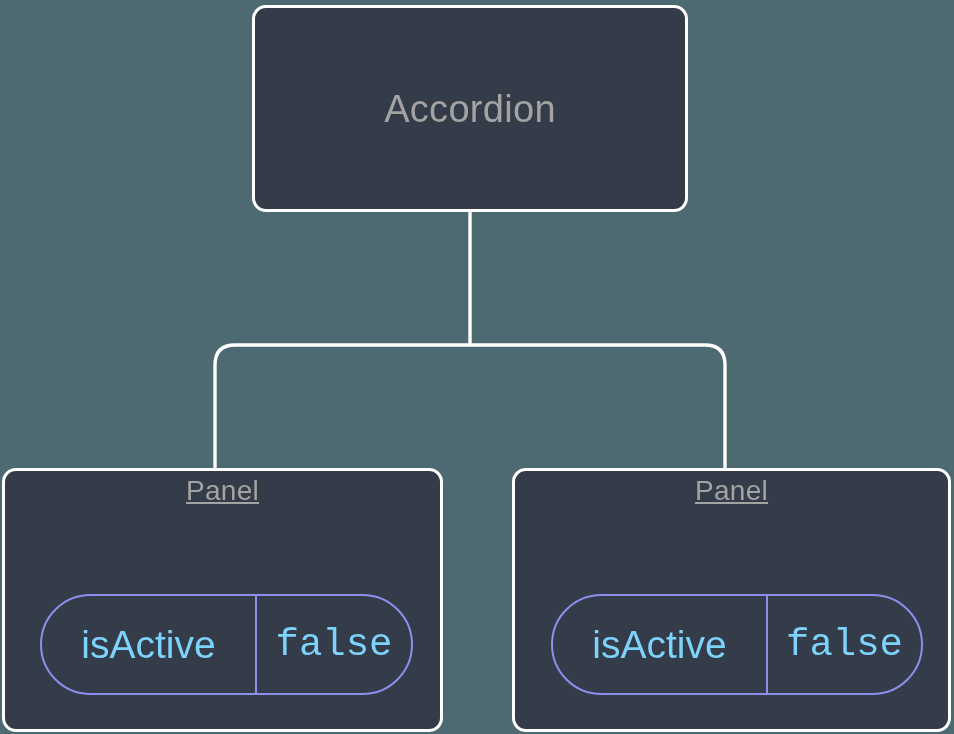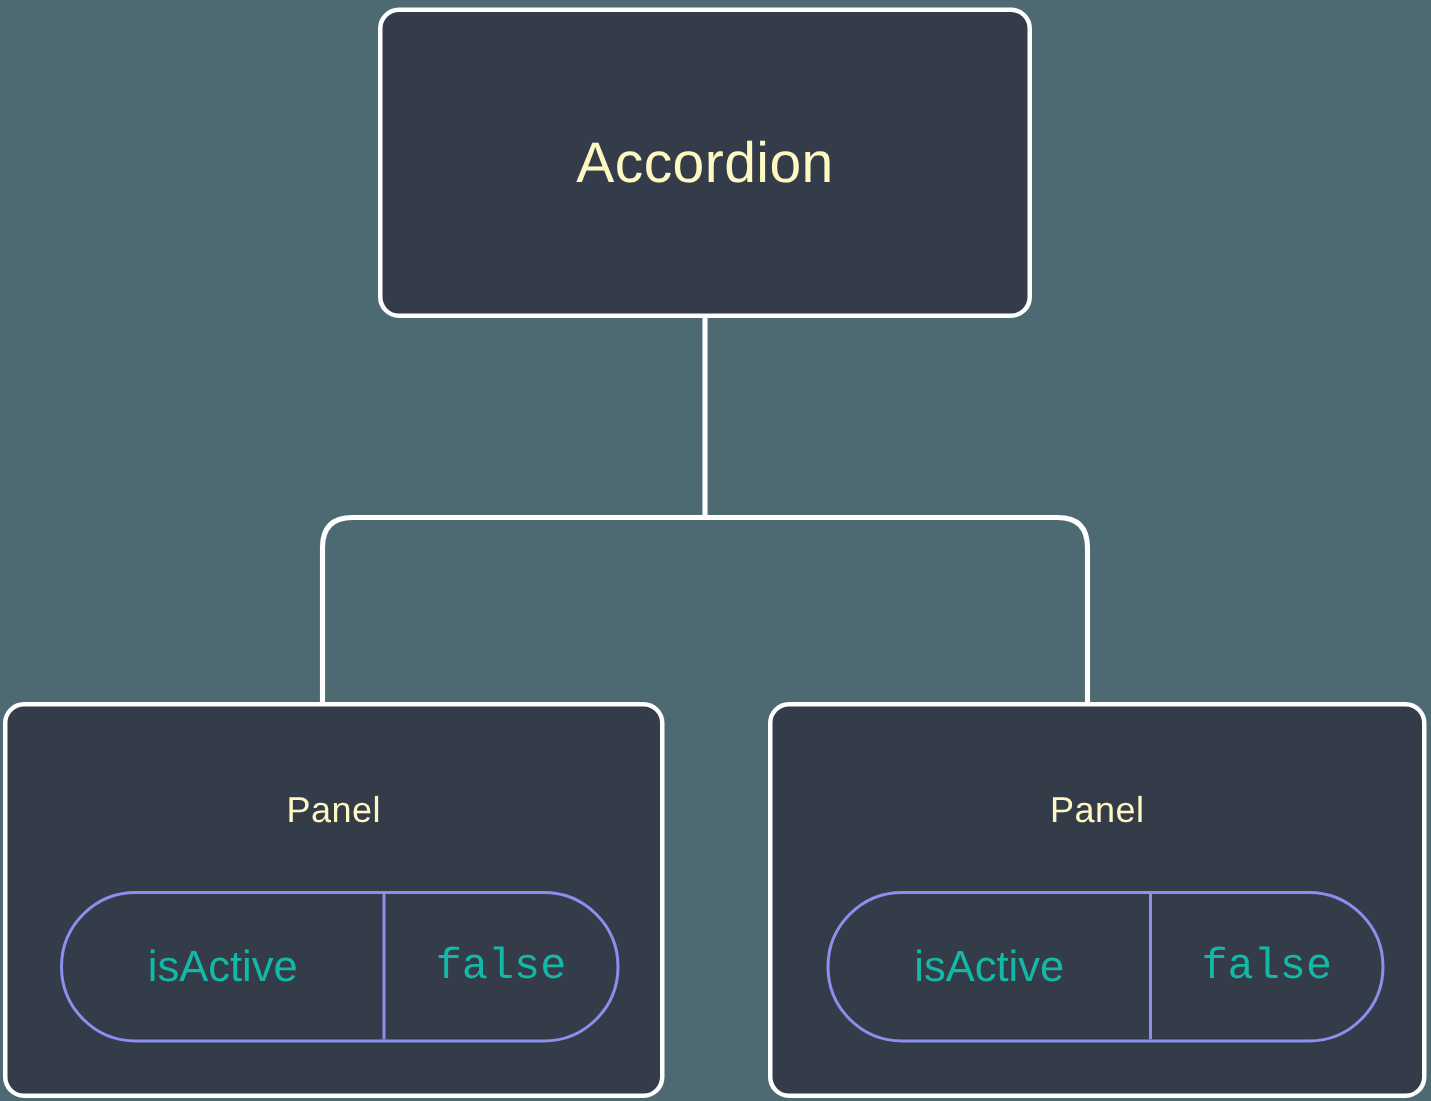"Accordion" .node-title { color: #fef9c3 -> #a3a3a3 }
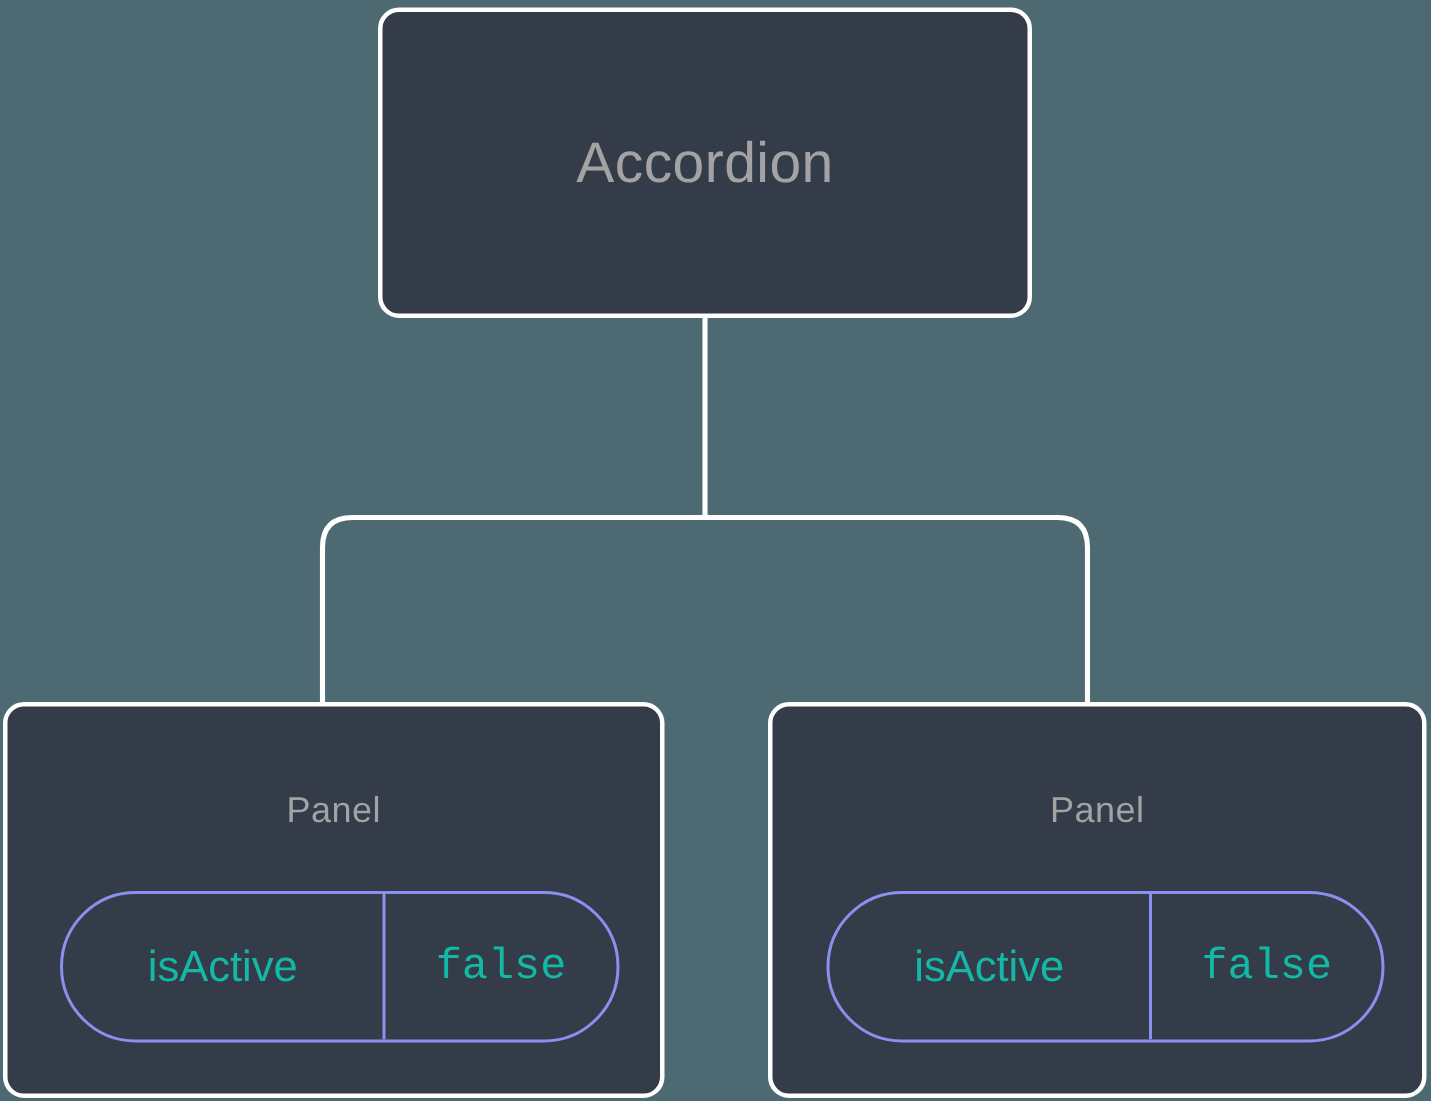"Panel" .node-panel-left .node-title, .node-panel-right .node-title { font-size: 24px -> 28px; margin-top: 50px -> none; text-decoration: none -> underline }
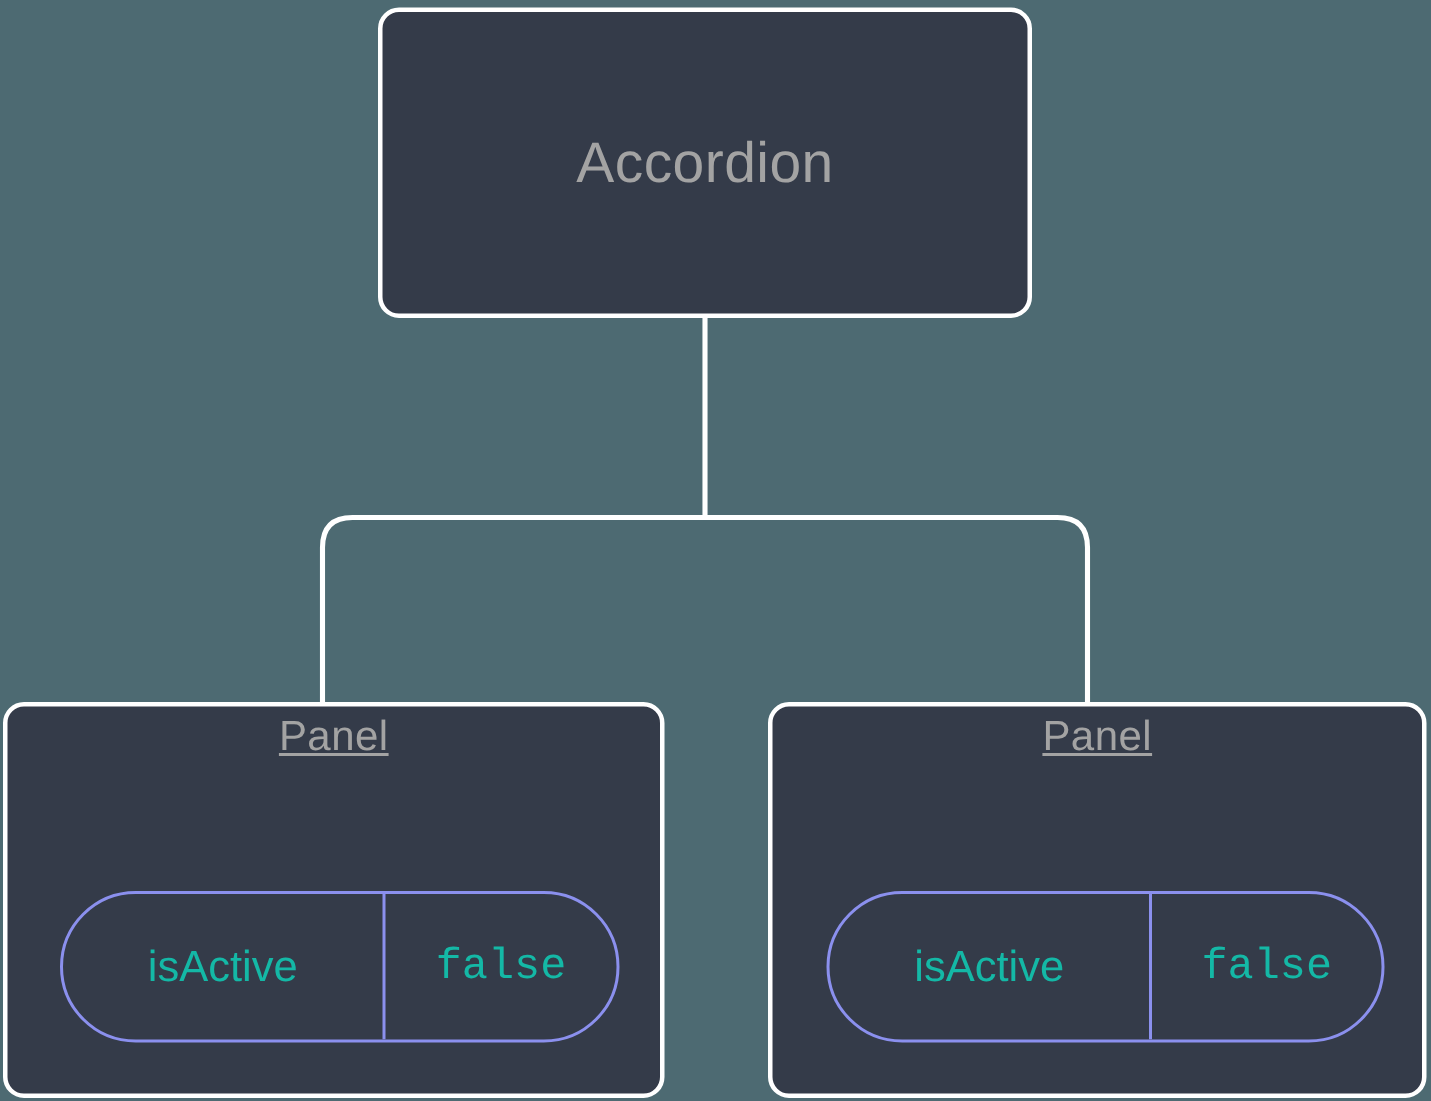"isActive" .pill-key, .pill-value { color: #14b8a6 -> #7dd3fc; font-size: 29px -> 39px }
